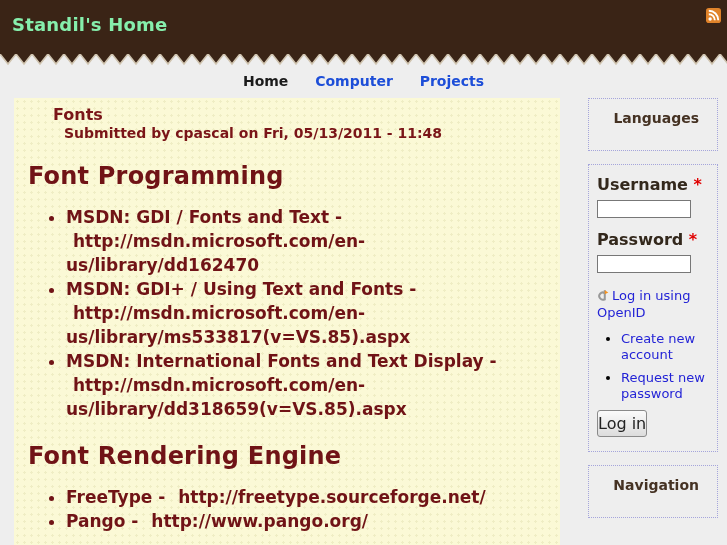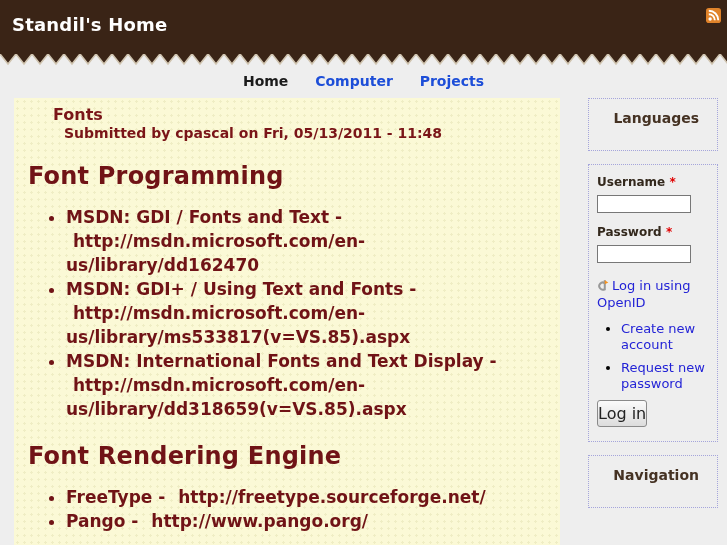"Standil's Home" .site-title { color: #ffffff -> #86efac }
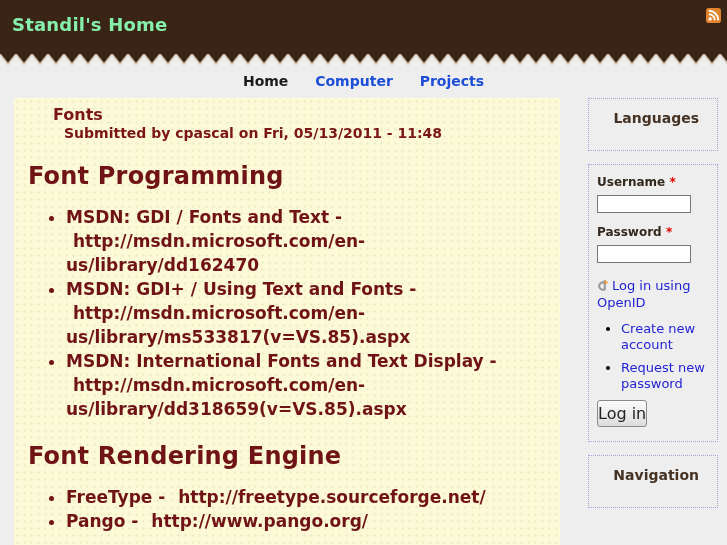"Username *" .login-form label { font-size: 12px -> 16px }
